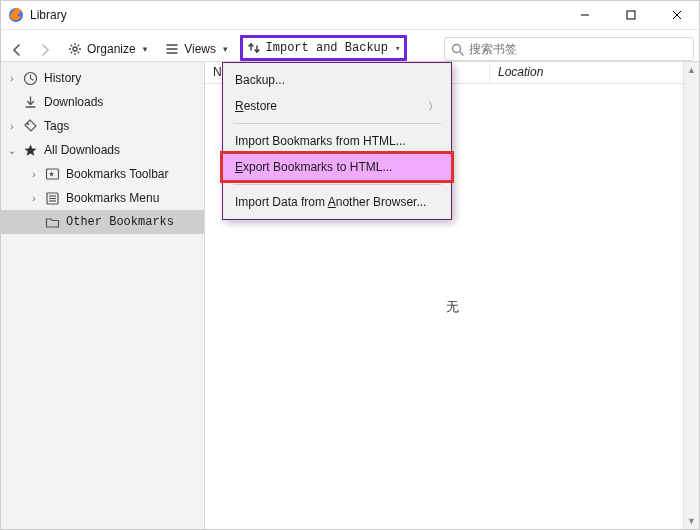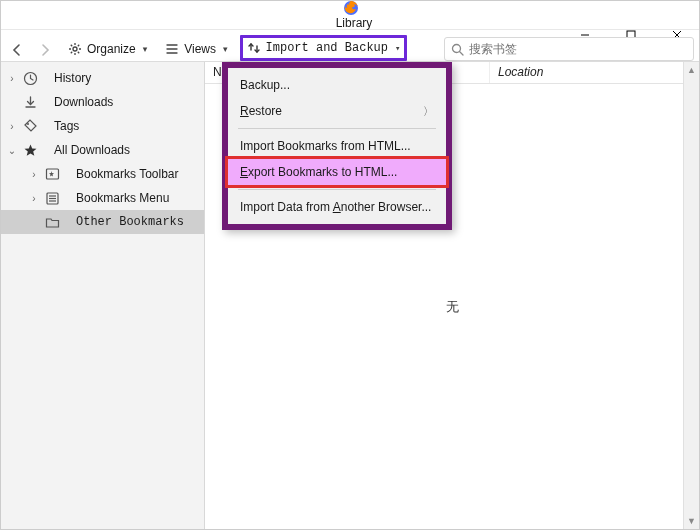"Library" .titlebar { flex-direction: column -> none }
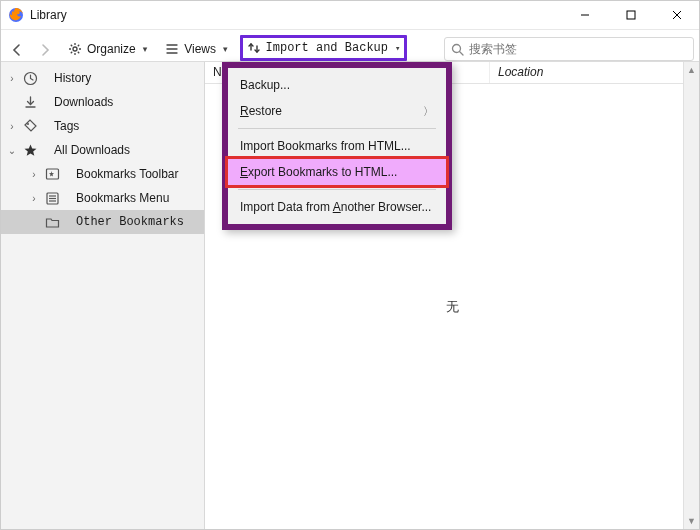"History" .tree-row .lbl { margin-left: 12px -> 2px }
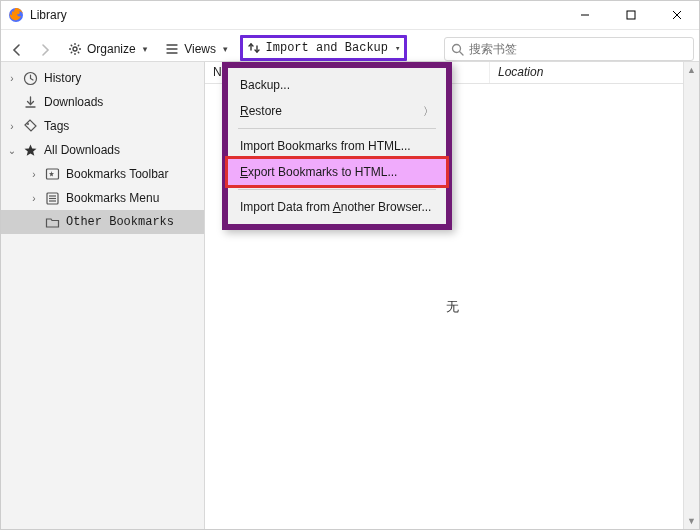"Backup..." .dropdown { border: 6px solid #701a75 -> 1px solid #701a75 }
